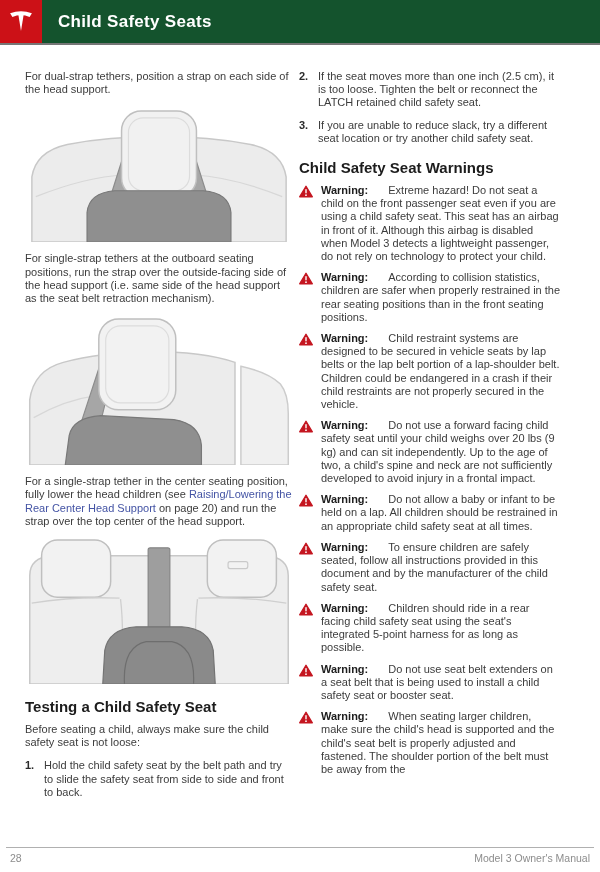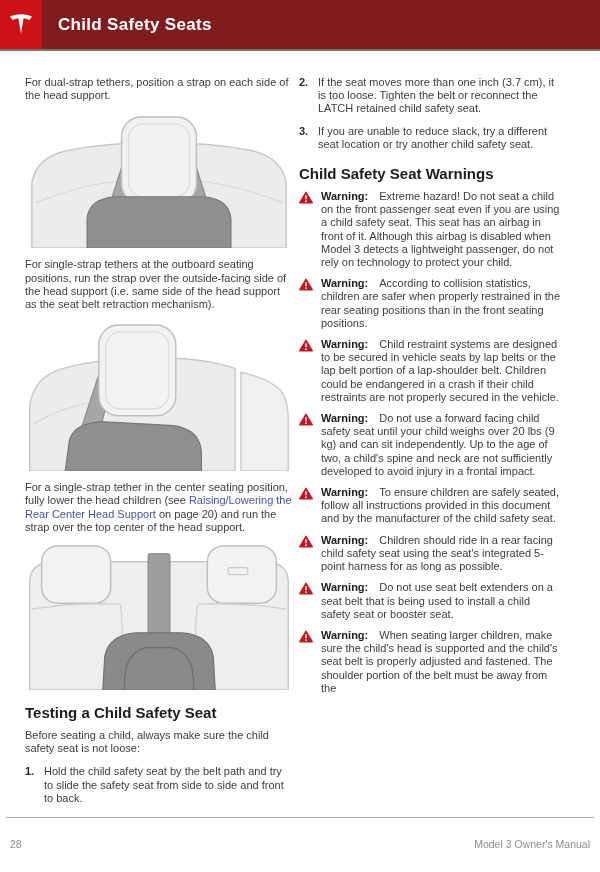"Child Safety Seats" .header { background: #7f1d1d -> #14532d; height: 51px -> 45px }
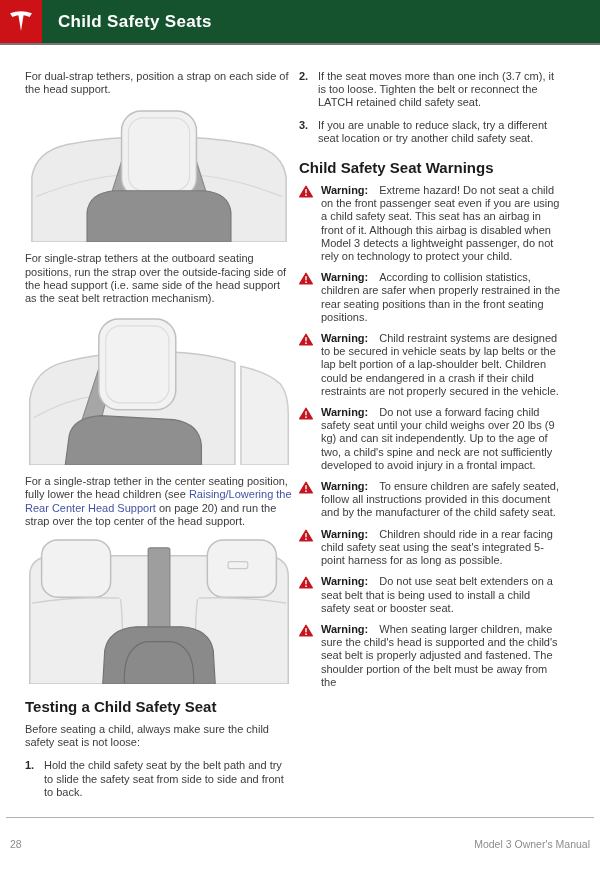"If the seat moves more" span.step-text { text: 3.7 -> 2.5 }
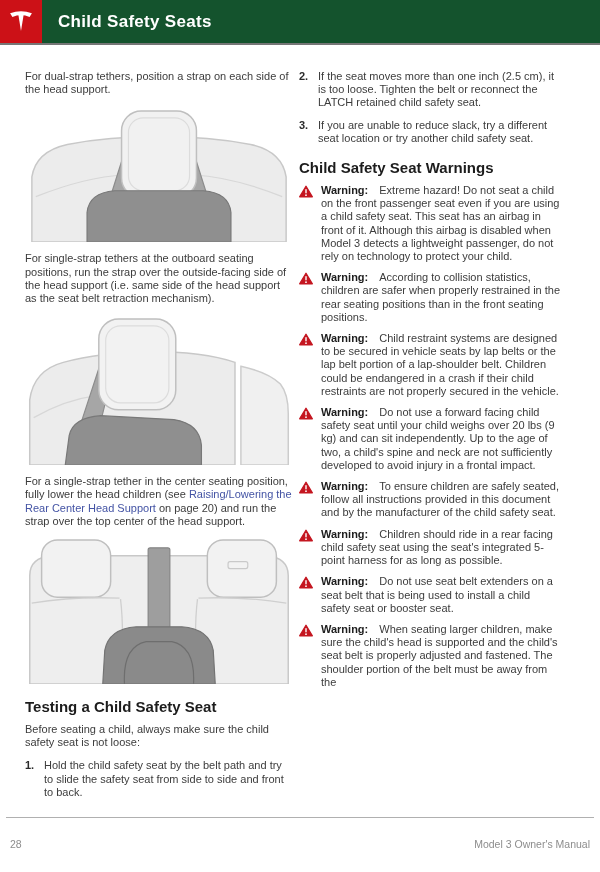"Warning:" .warn-text b { margin-right: 11px -> 20px }
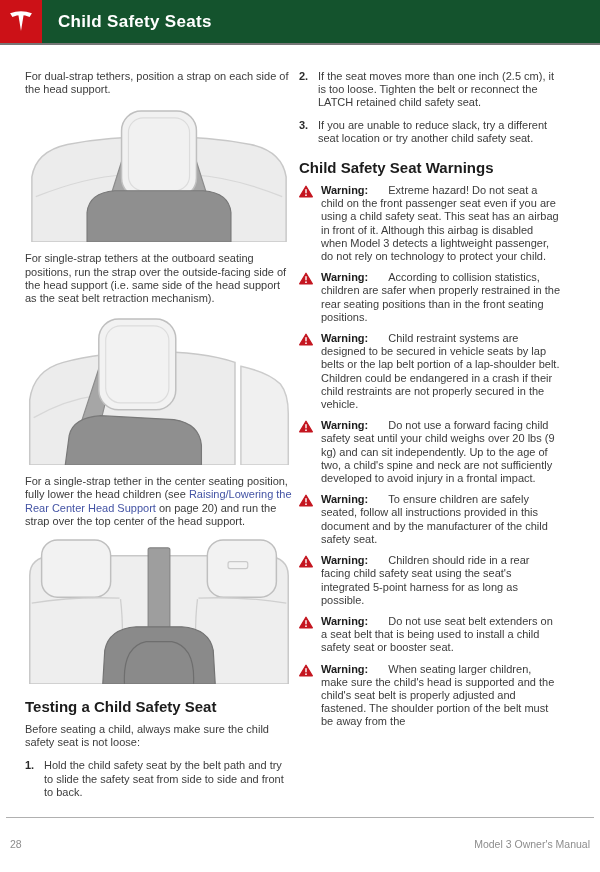"Warning: Do not allow a" div.warning { html: none -> <div> <span><svg> <path></path> <rect></rect> <circle></circle> </svg></span> <p><b>Warning:</b><span>Do not allow a baby or infant to be held on a lap. All children should be restrained in an appropriate child safety seat at all times.</span></p> </div> }
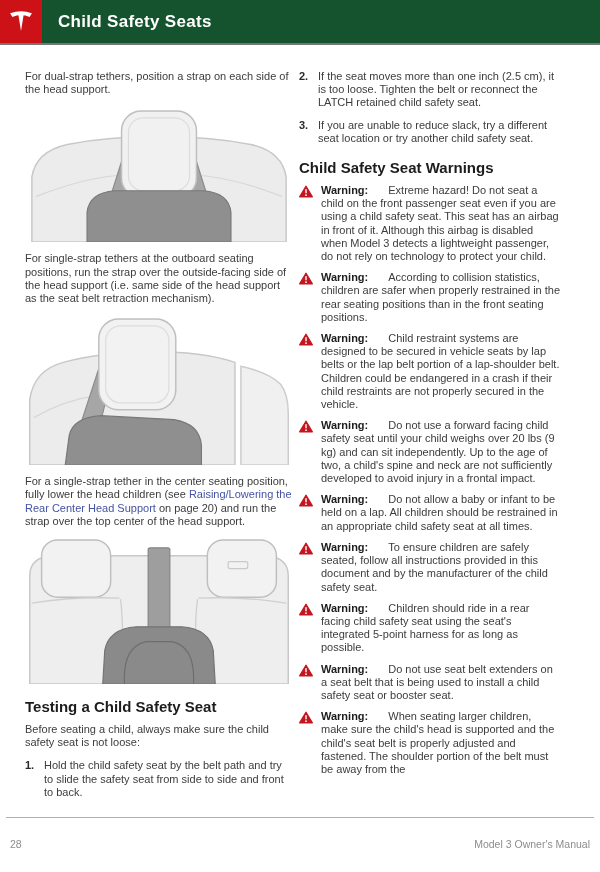"28" .footer { bottom: 22px -> 8px; padding: 20px 4px 0 -> 4px 4px 0 }
